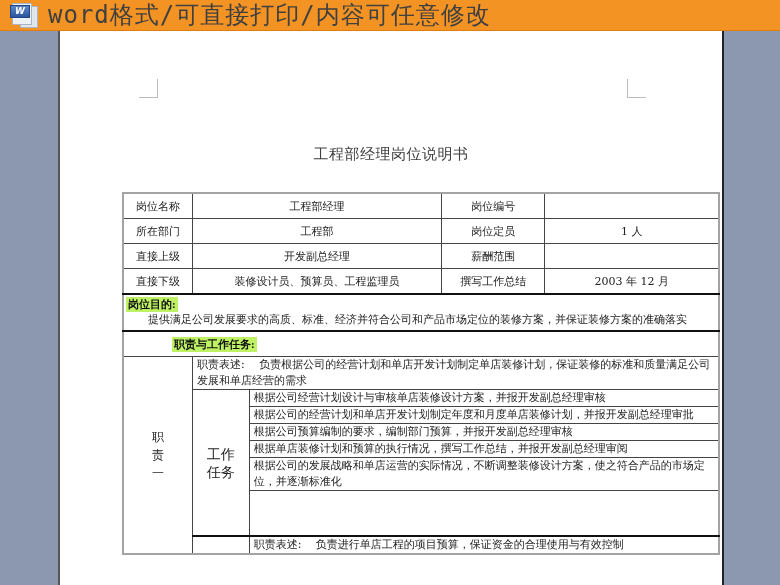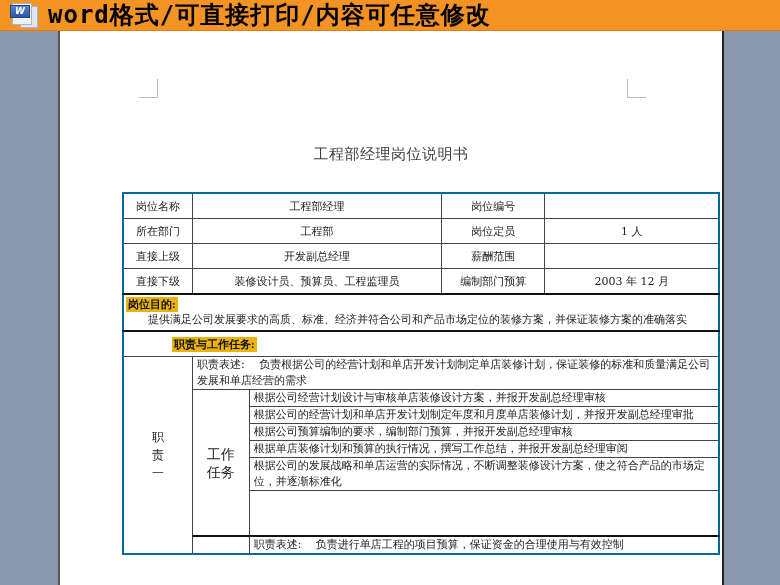"word格式/可直接打印/内容可任意修改" .banner-text { color: #000000 -> #404040; font-weight: bold -> normal }
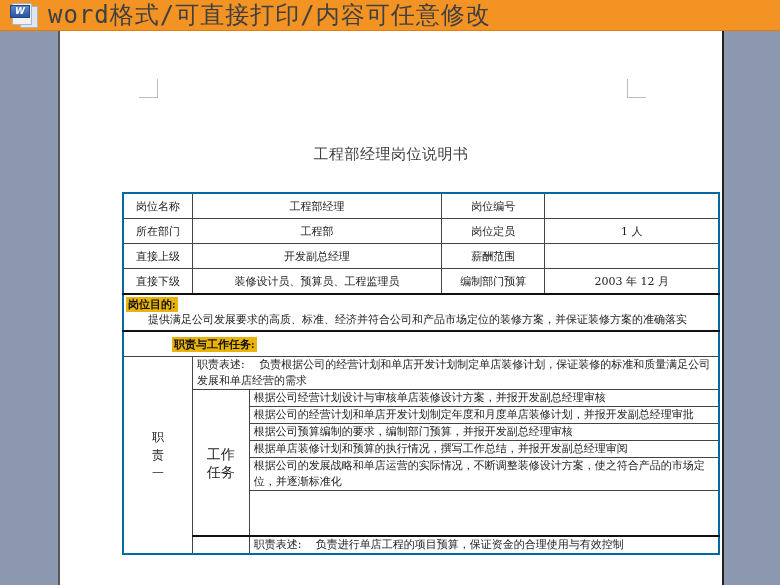"岗位名称" .tbl { border: 2px solid #0369a1 -> 2px solid #a3a3a3 }
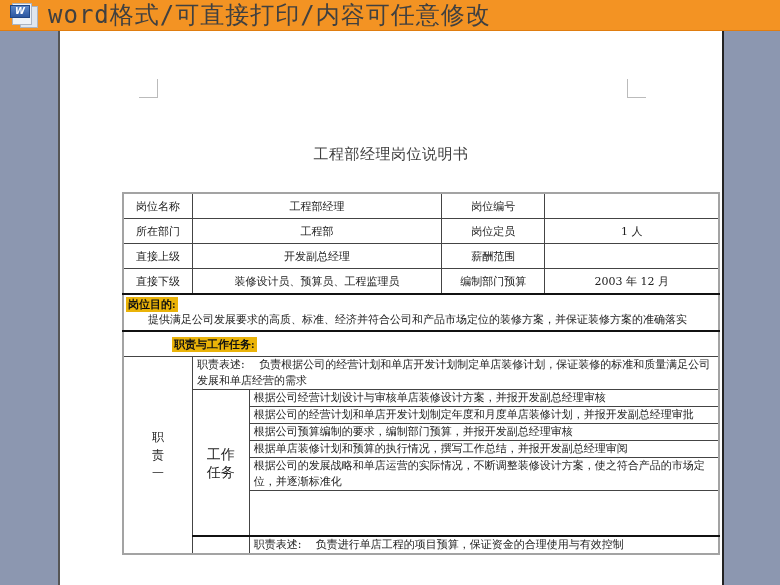"编制部门预算" td.c-label { text: 编制部门预算 -> 撰写工作总结 }
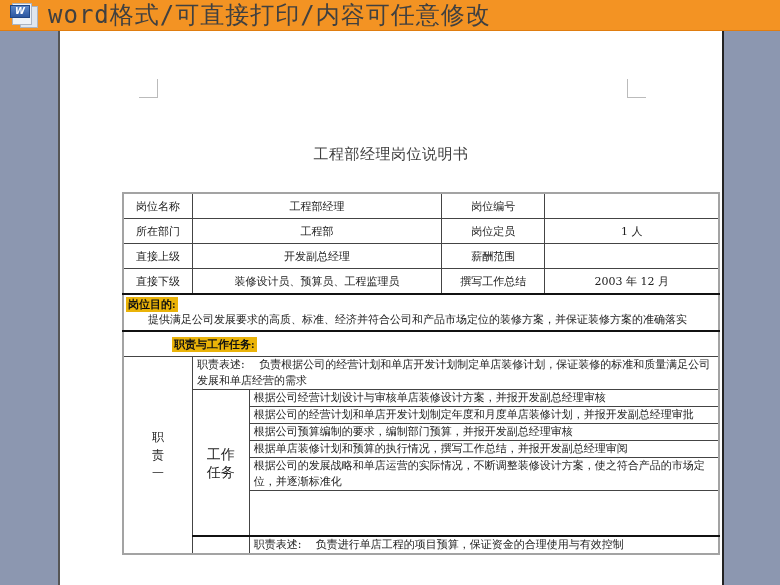"岗位目的:" .sec-head { background: #eab308 -> #bef264 }
